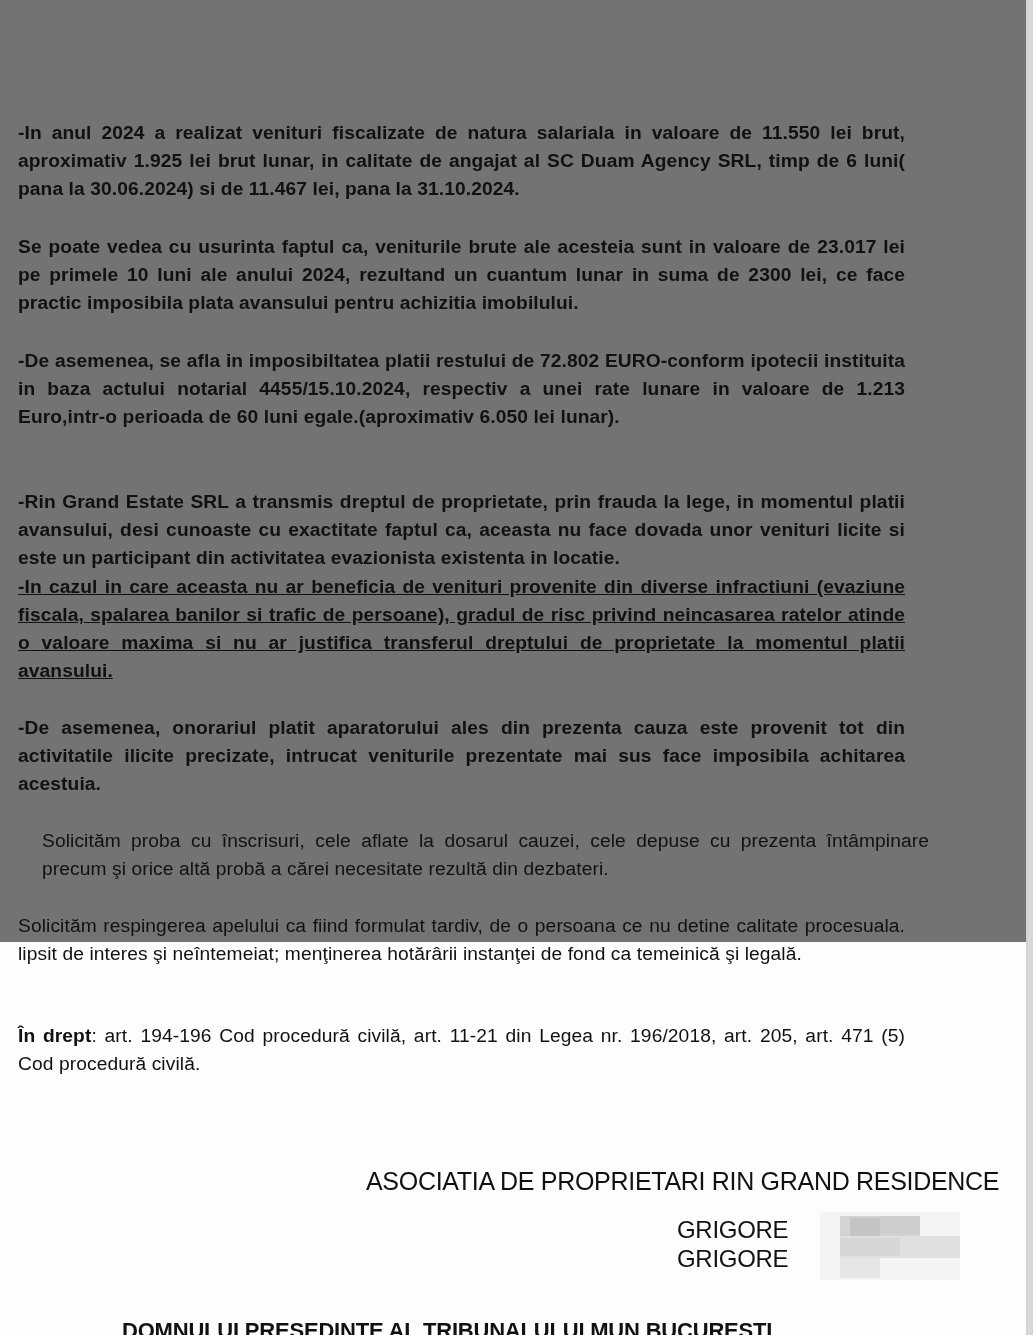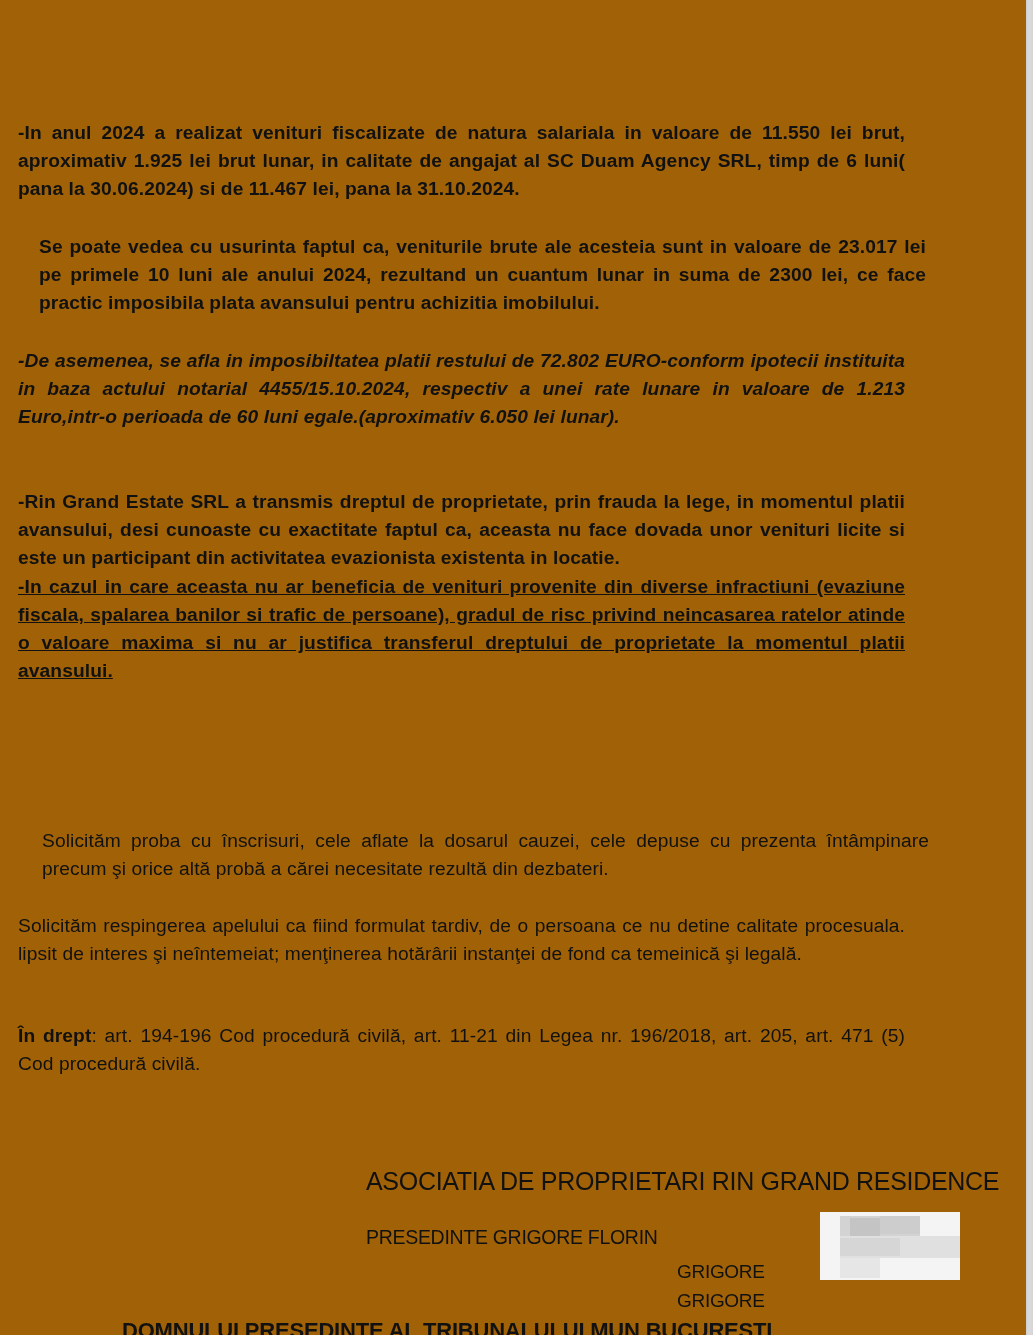"-In anul 2024 a realizat" .page { background: #a16207 -> #737373; height: 1335px -> 942px }
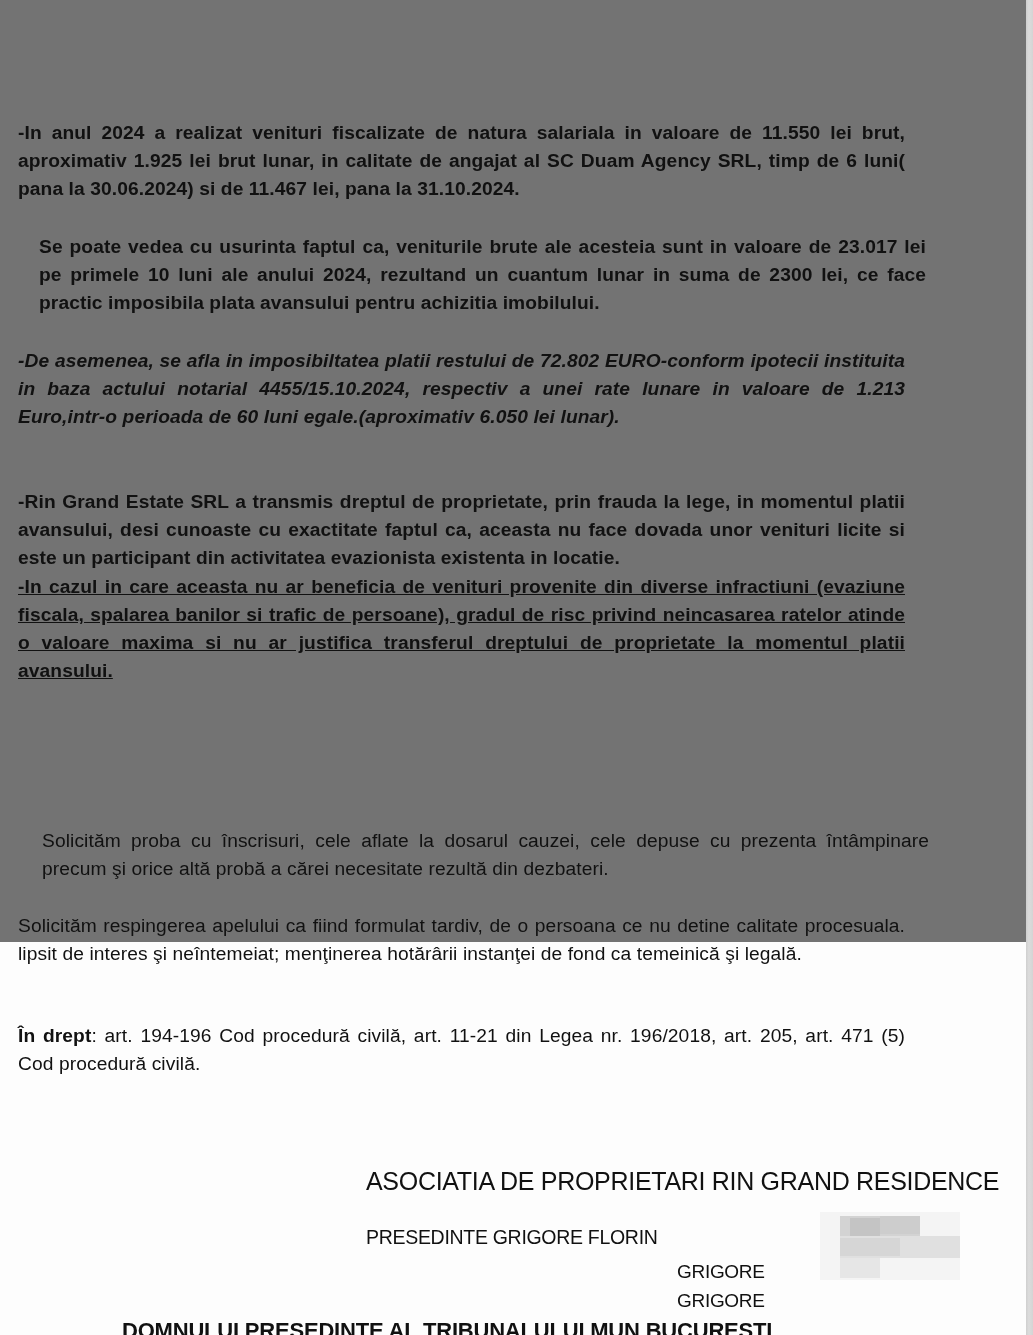"Se poate vedea cu usurinta" .p2 { margin-left: 21px -> none }
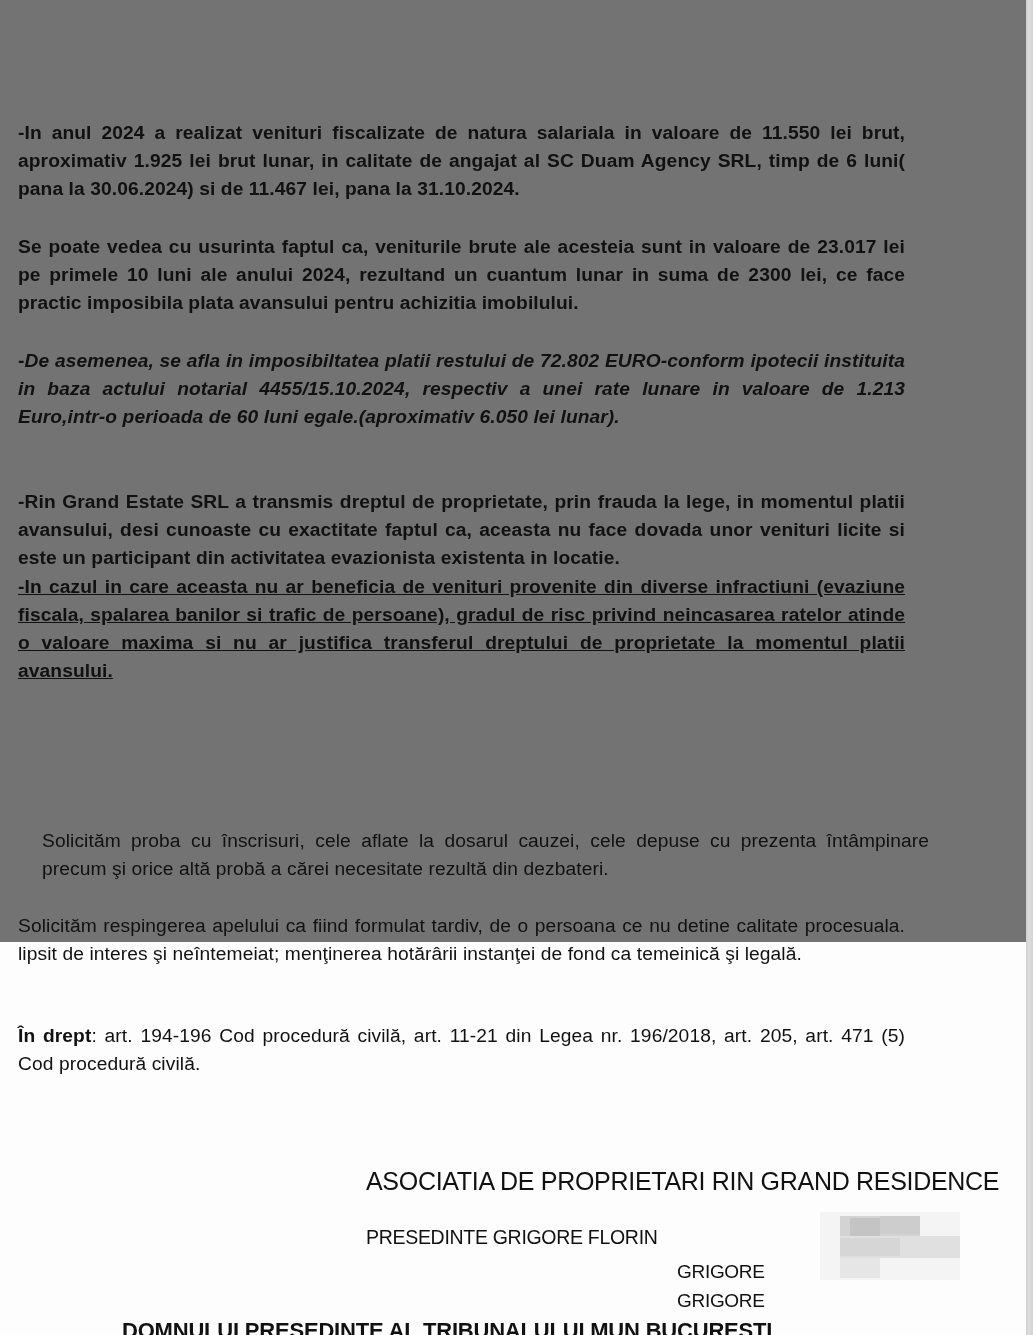"-De asemenea, se afla in" .p3 { font-style: italic -> none }
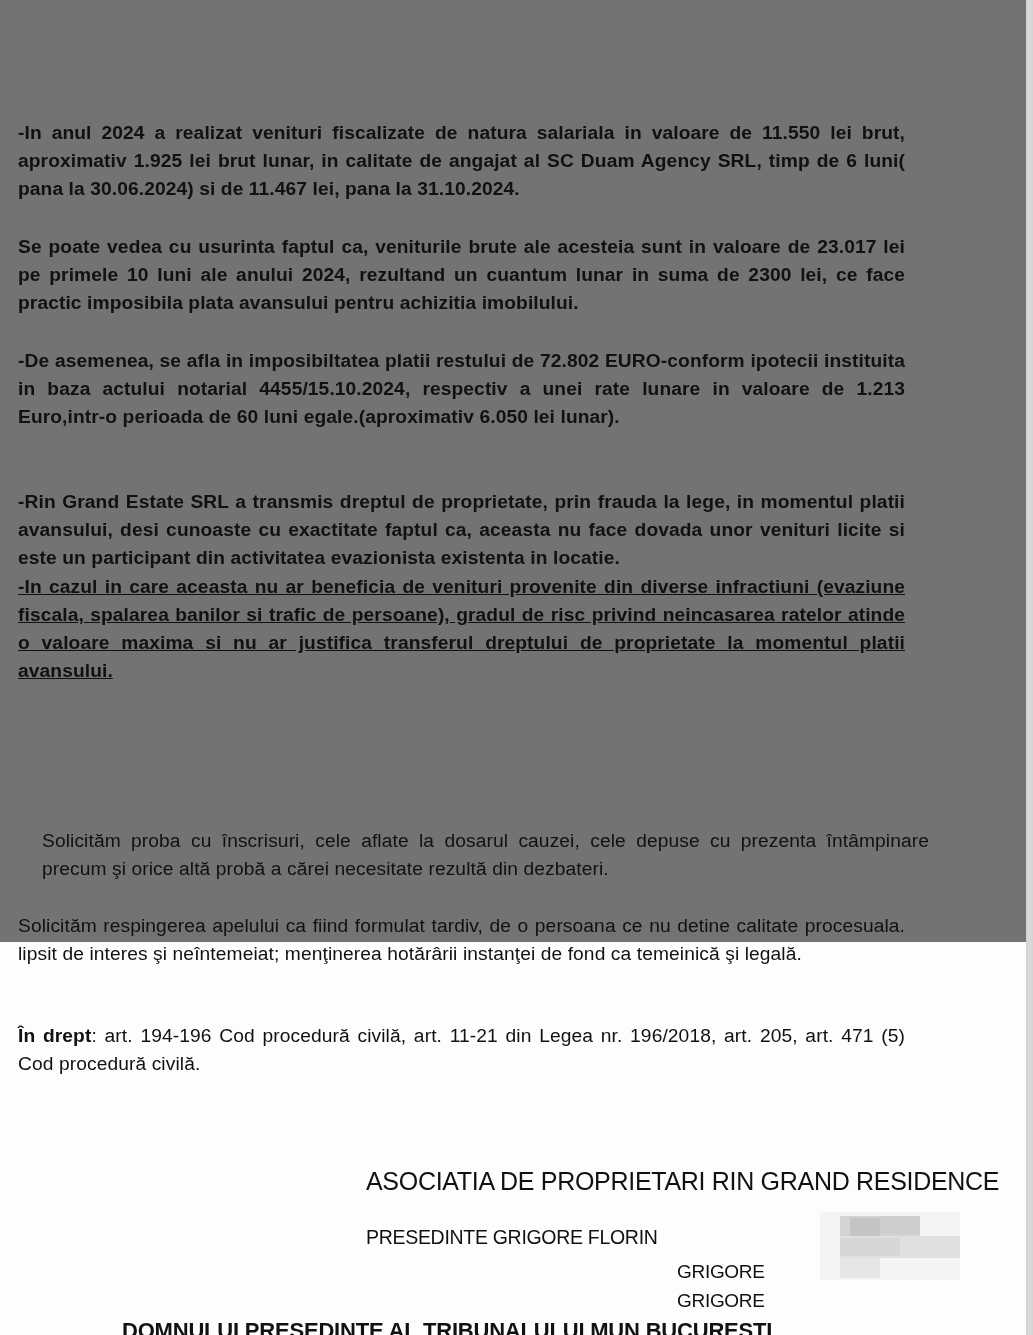"-De asemenea, onorariul platit" div.body-text { html: none -> <div> <p>-De asemenea, onorariul platit aparatorului ales din prezenta cauza este provenit tot din activitatile ilicite precizate, intrucat veniturile prezentate mai sus face imposibila achitarea acestuia.</p> </div> }
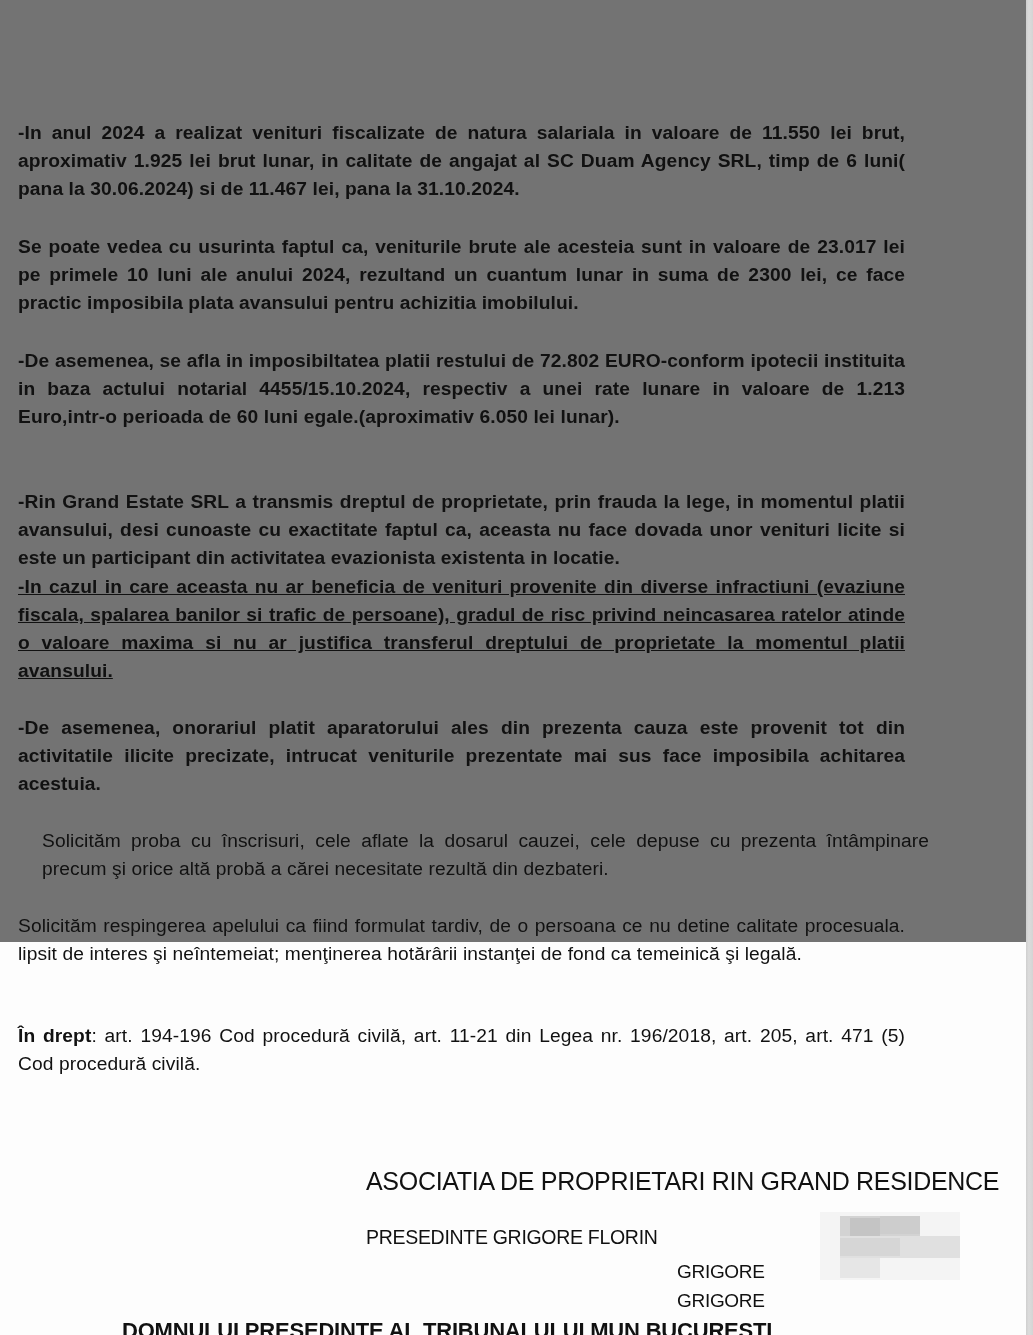"PRESEDINTE GRIGORE FLORIN" div.sig-title { html: <div>PRESEDINTE GRIGORE FLORIN</div> -> none }
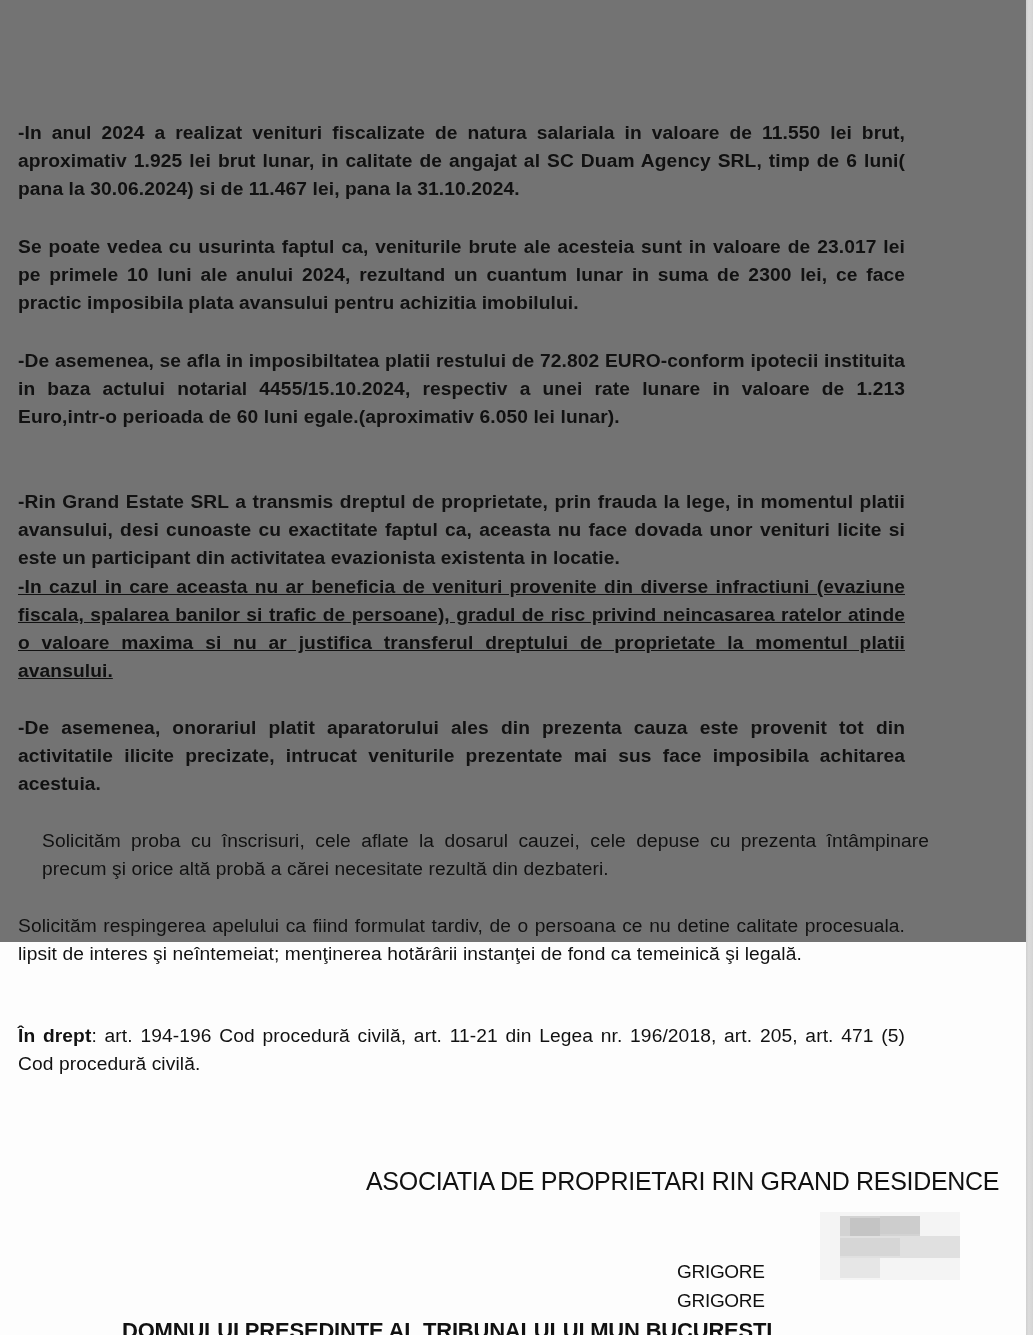"GRIGORE" .sig-name { font-size: 19px -> 24px; margin-top: 42px -> none }
